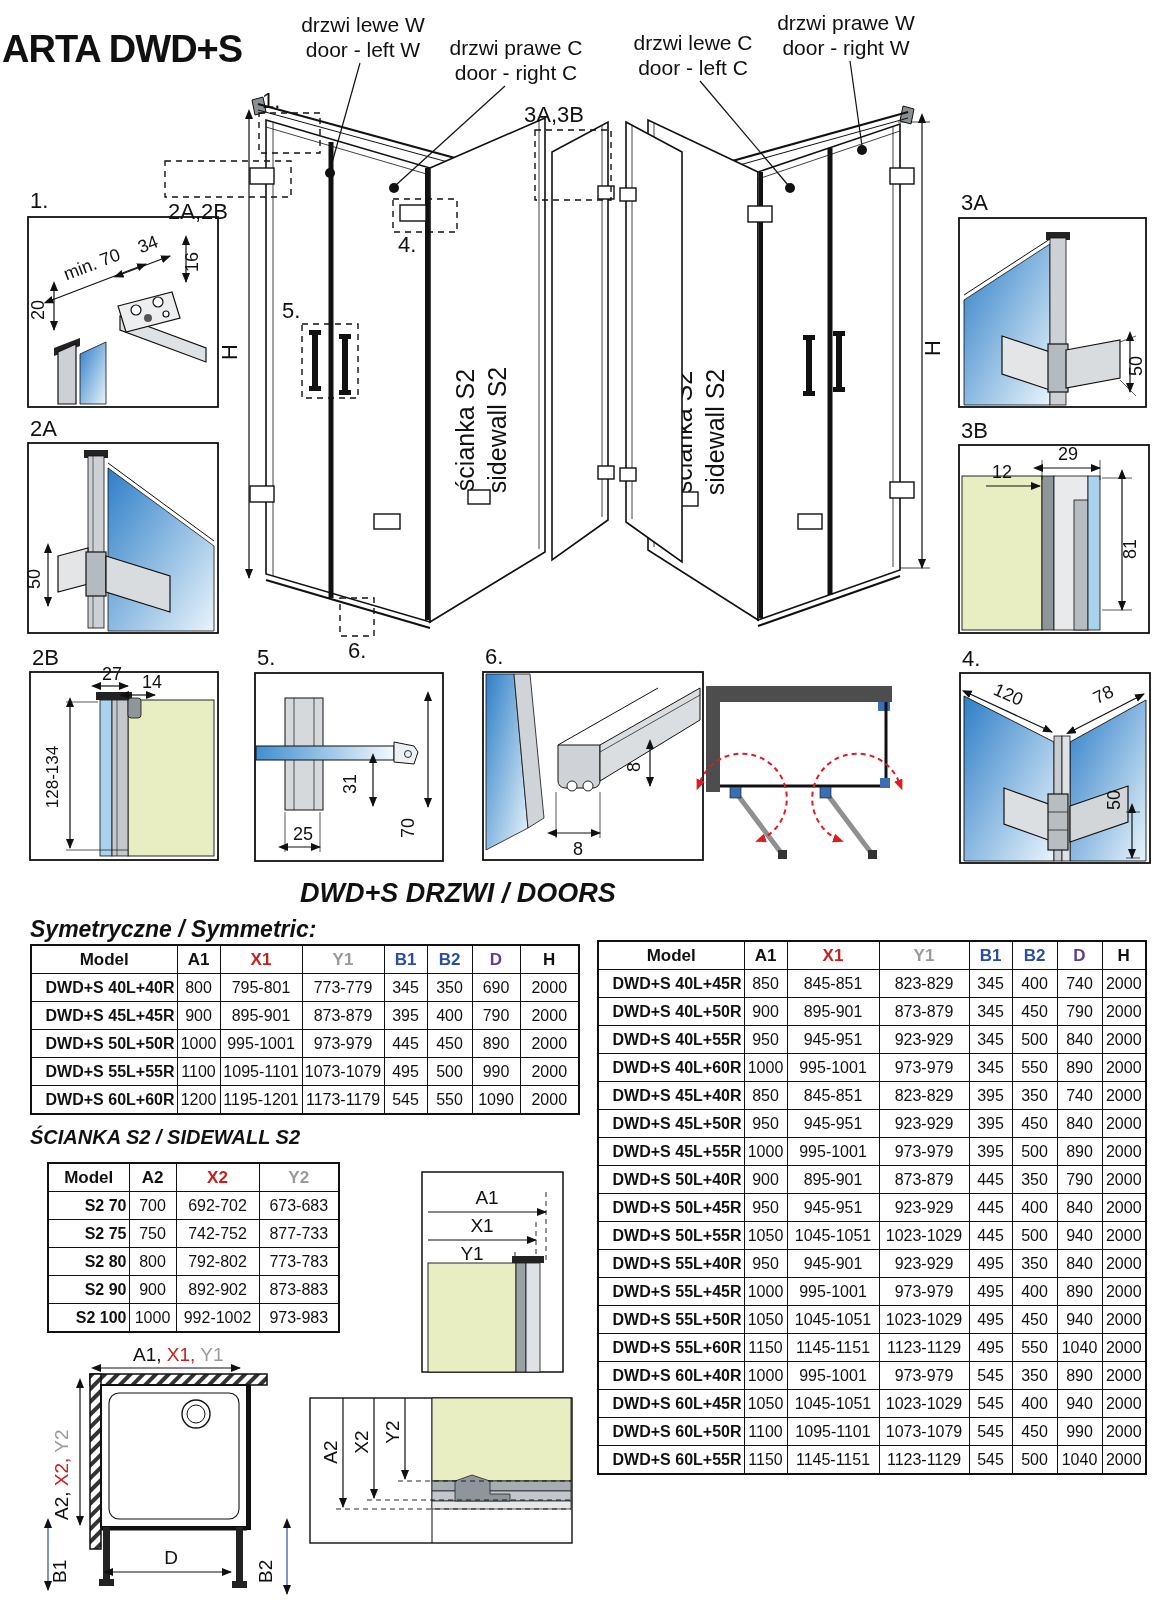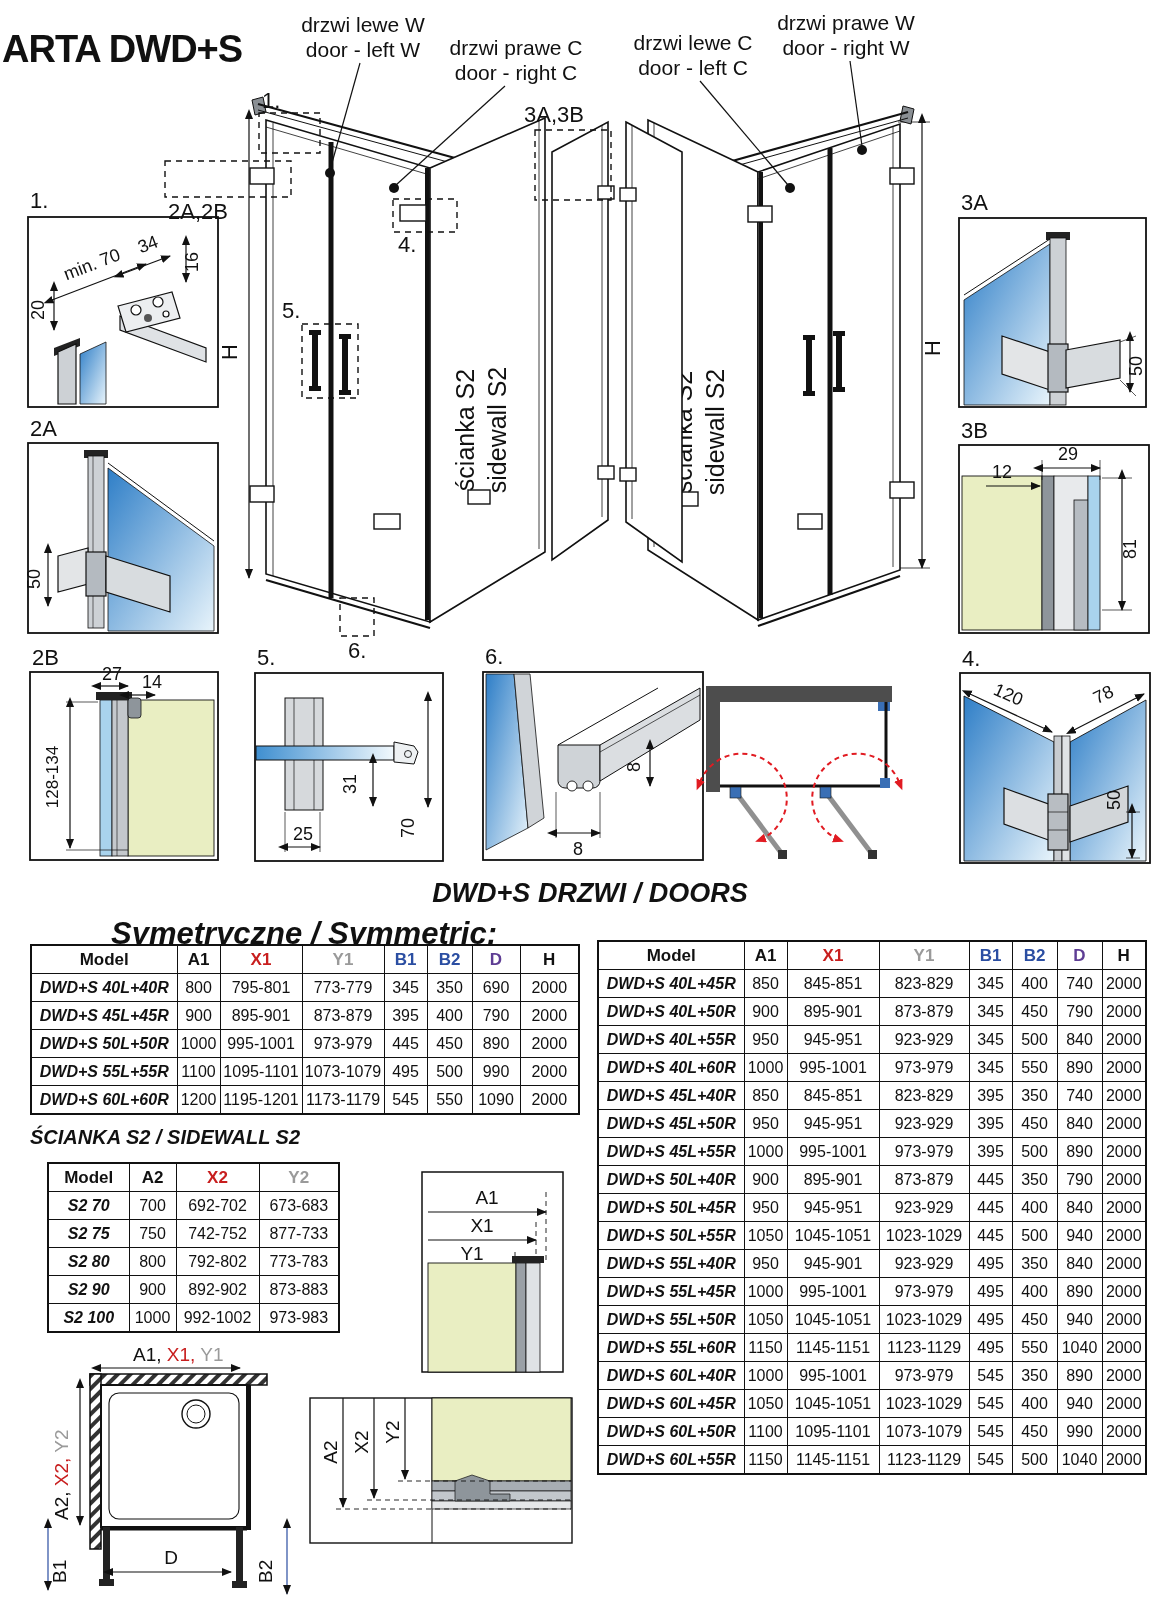"DWD+S DRZWI / DOORS" .sec-head { text-align: center -> none }
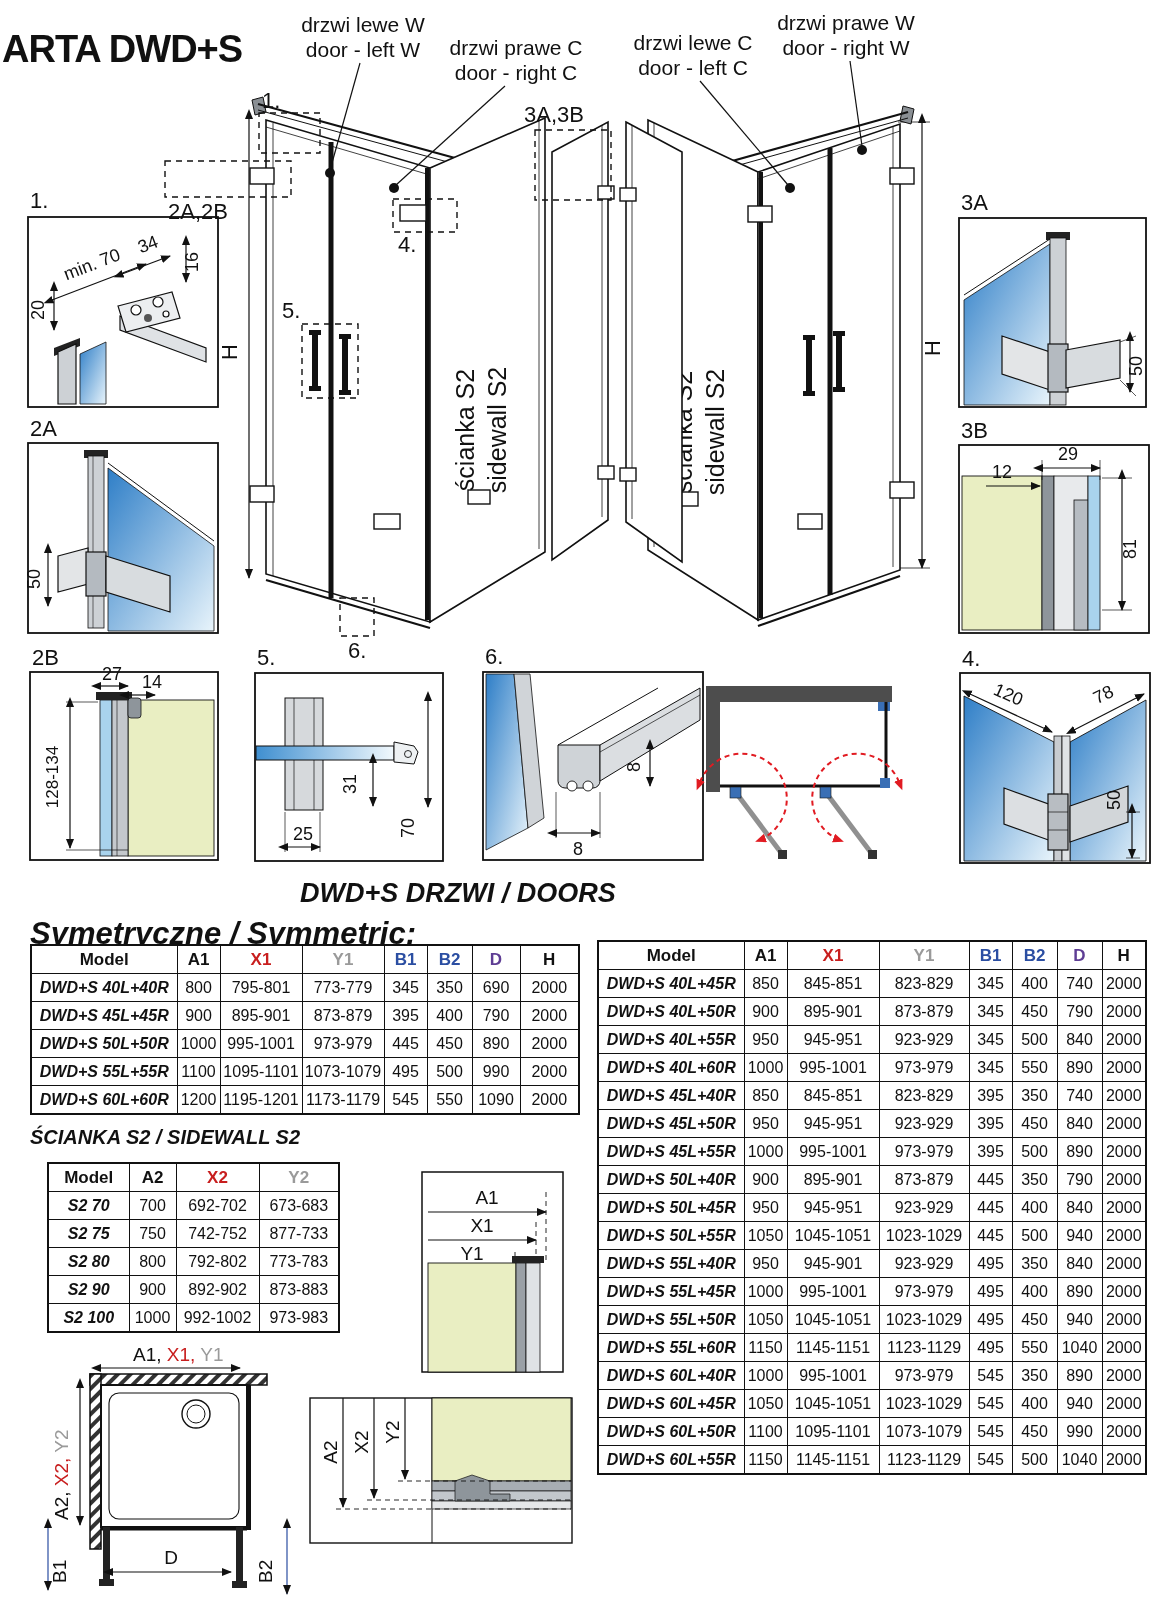"Symetryczne / Symmetric:" #sym-head { font-size: 31px -> 23px }
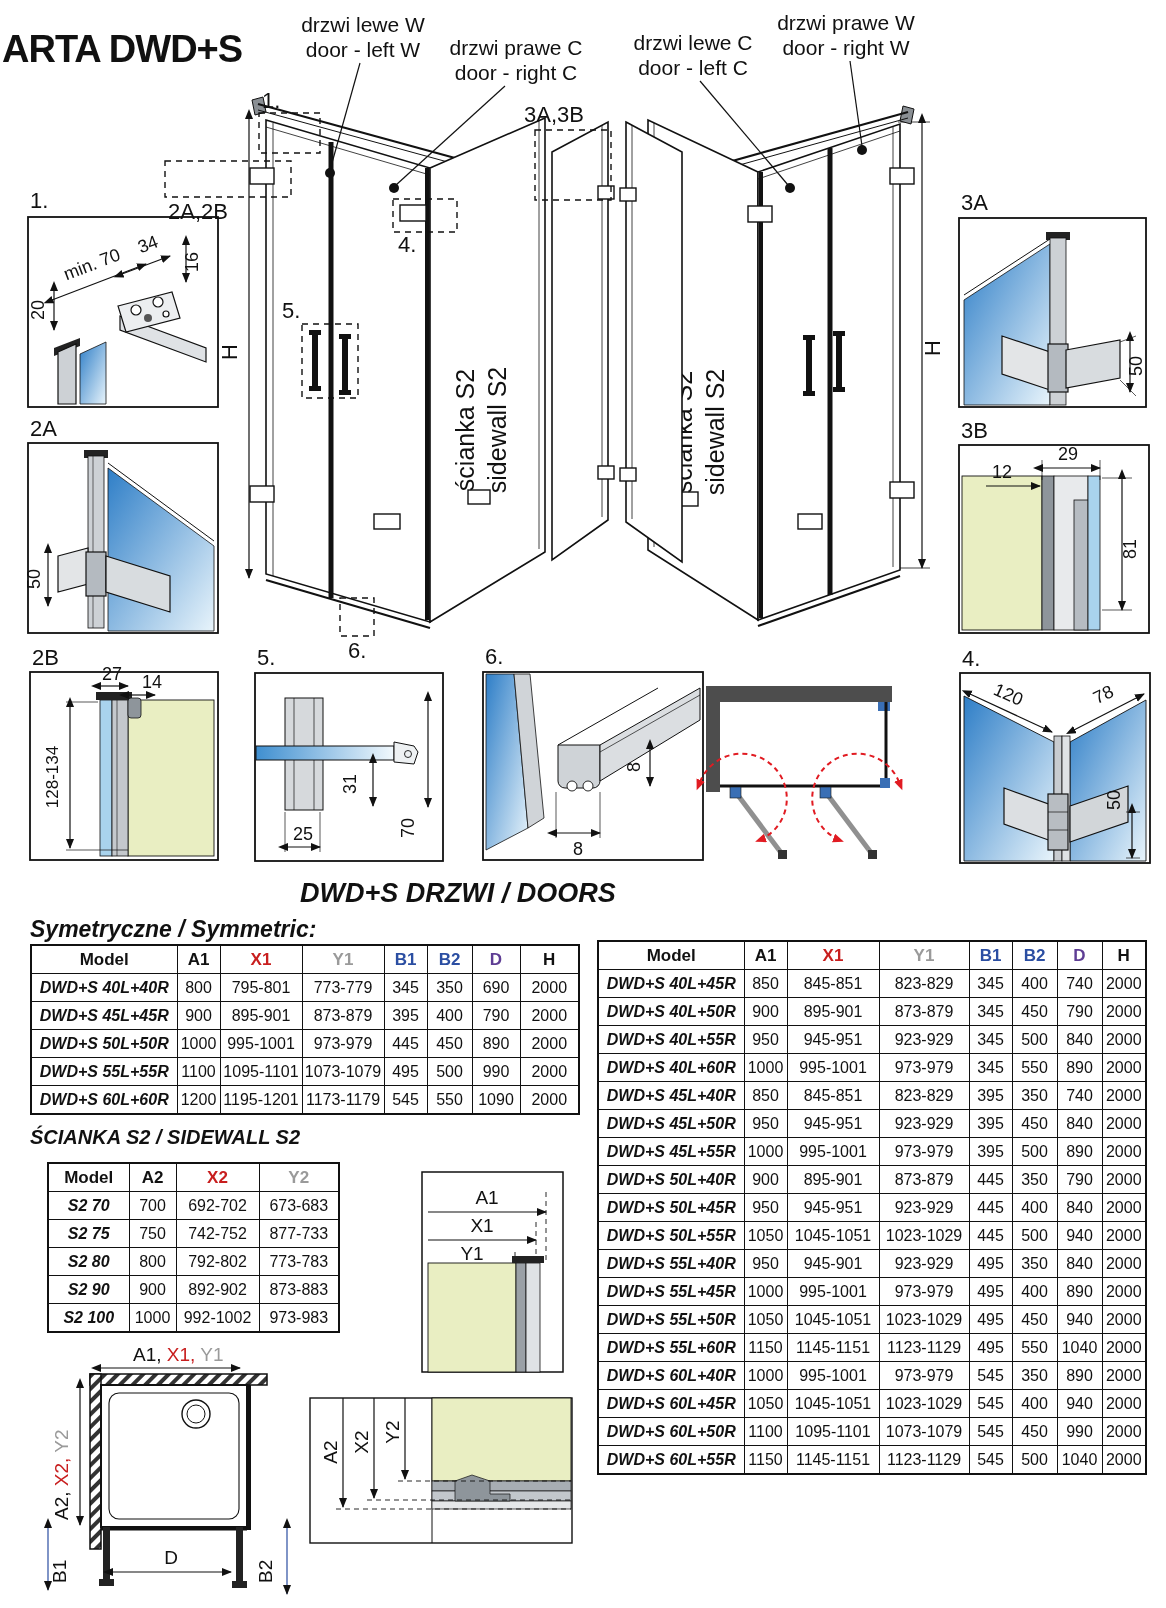"DWD+S 40L+40R" table.spec td:first-child { font-style: italic -> none; text-align: none -> right }
